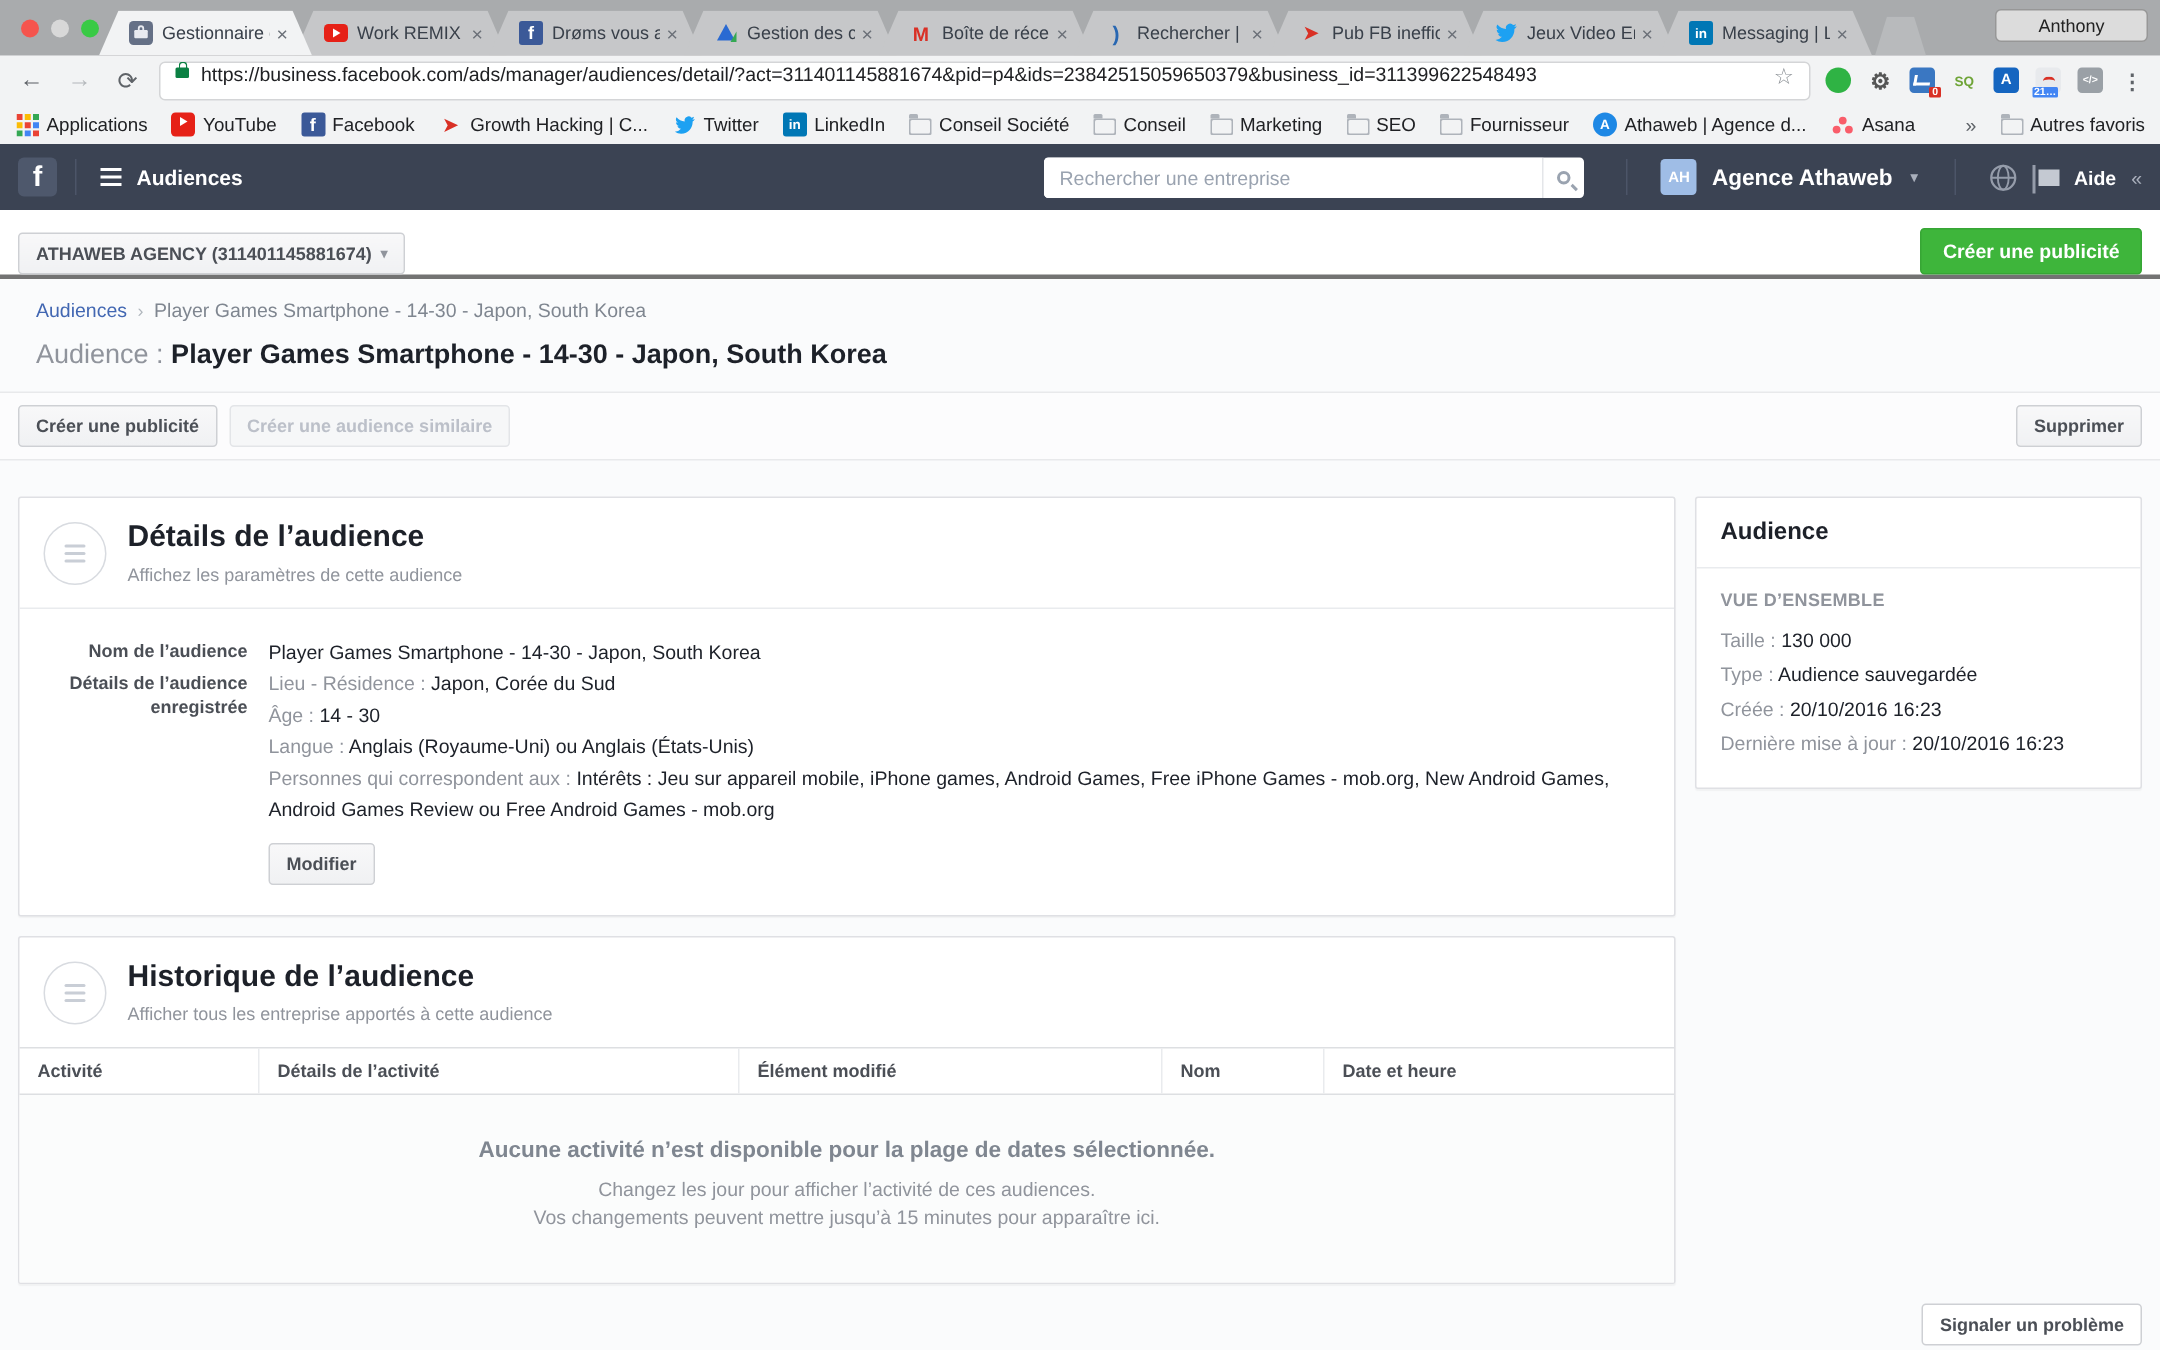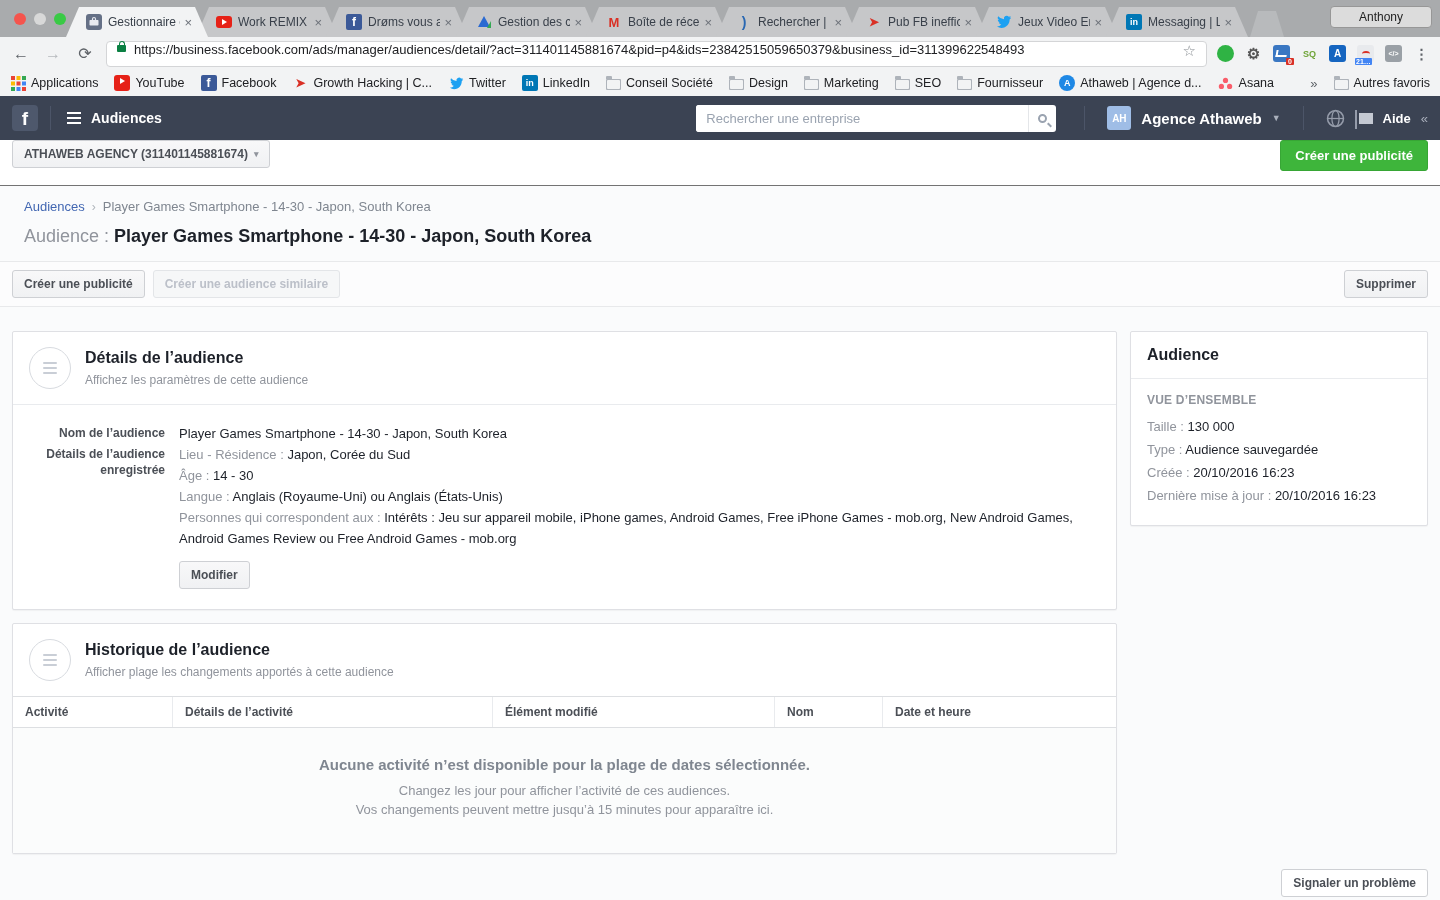"Design" span { text: Design -> Conseil }
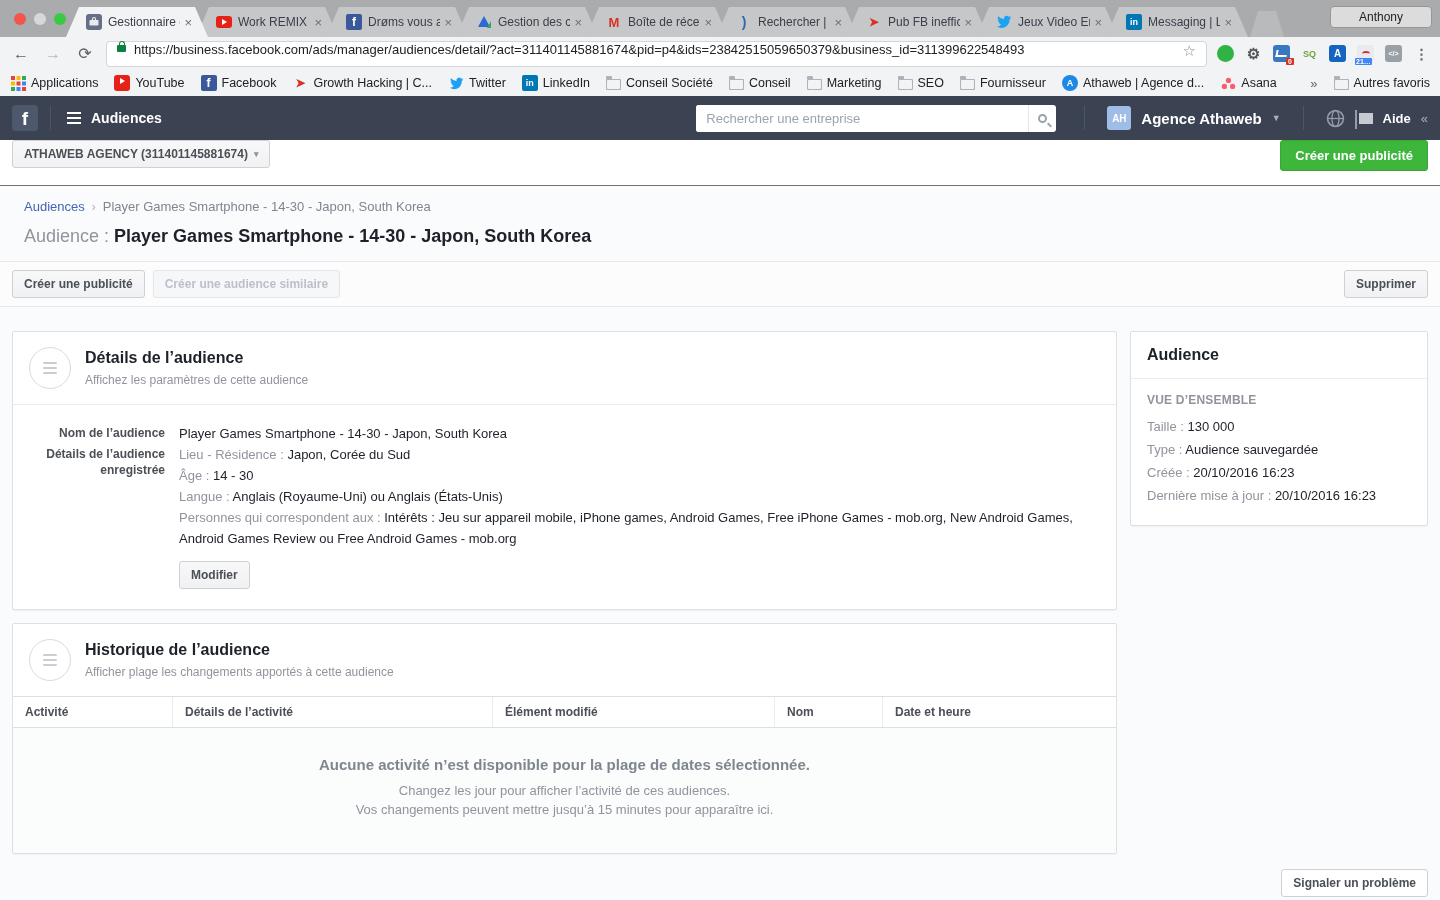"ATHAWEB AGENCY (311401145881674)" .account-row { align-items: flex-start -> flex-end; border-bottom: 1px solid #737373 -> 3px solid #737373 }
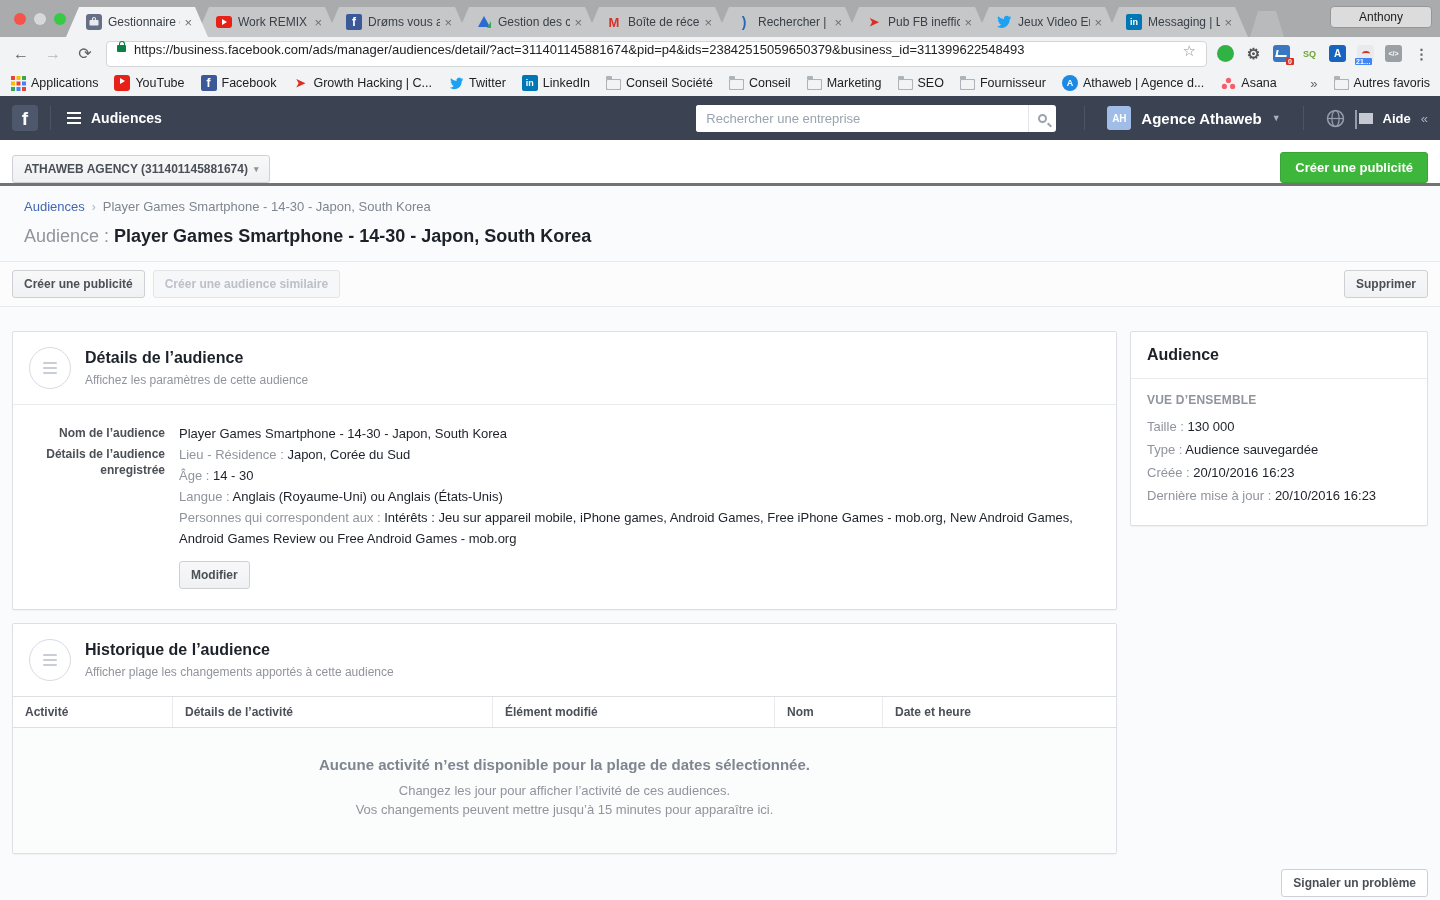"Détails de l’audience" .card-title { font-size: 16px -> 20px }
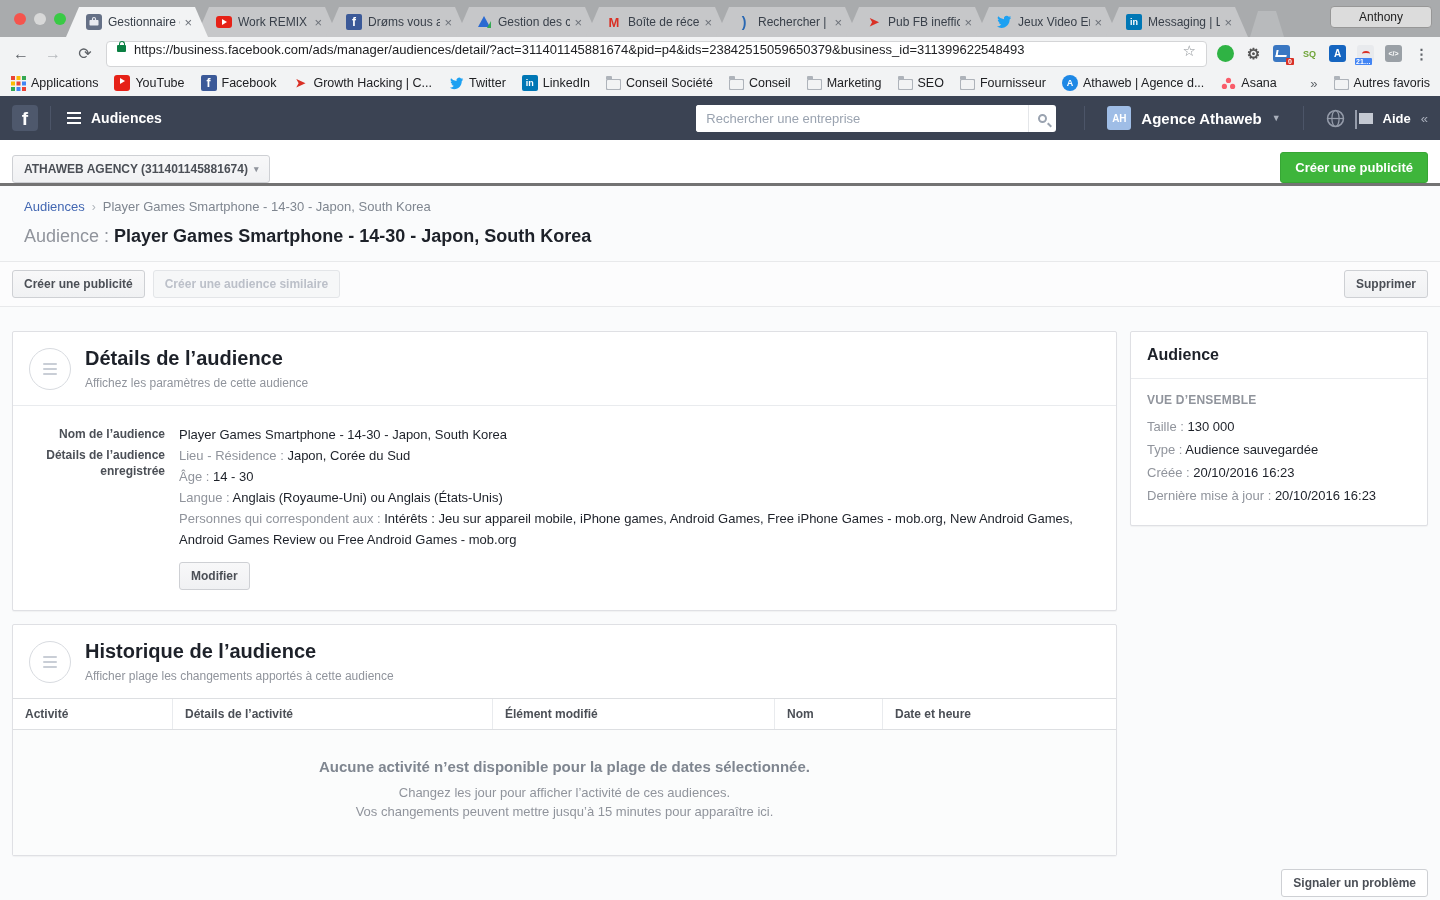"Afficher plage les changements apportés" div.card-sub { text: plage les changements -> tous les entreprise }
